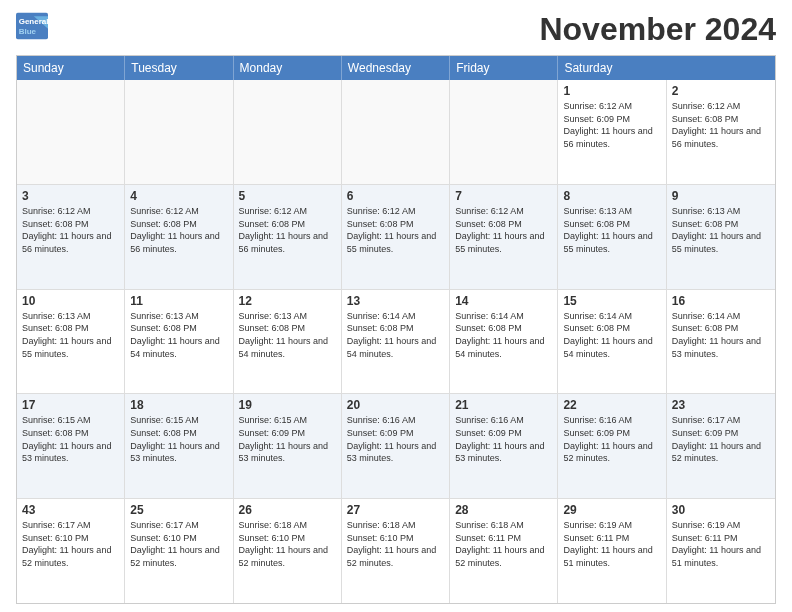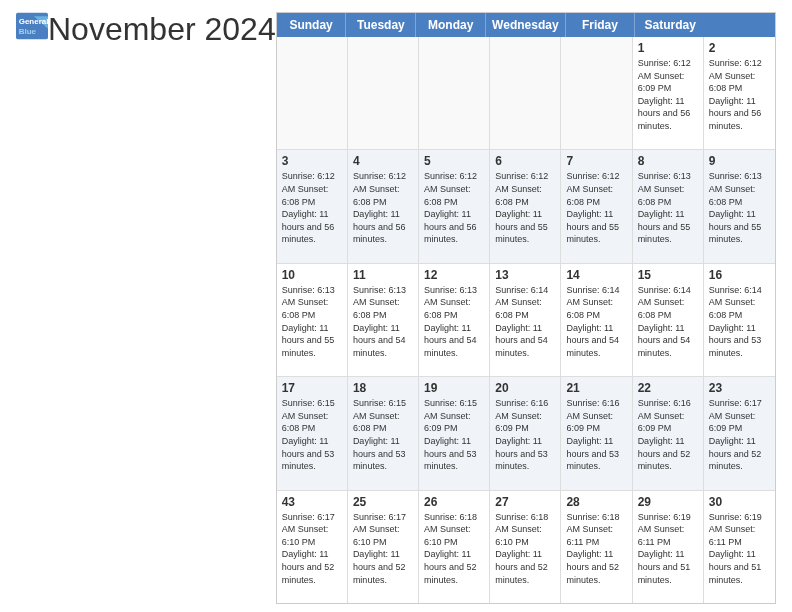"General" .container { flex-direction: row -> column }
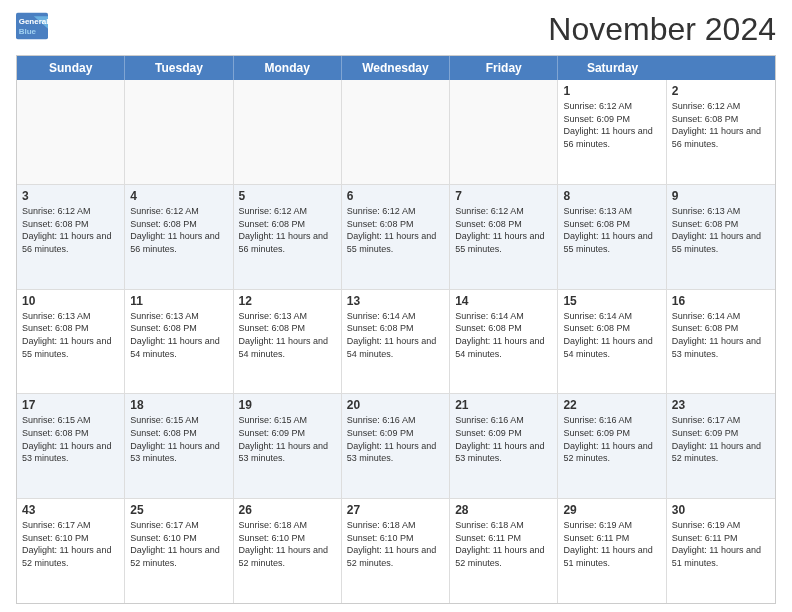"November 2024" .month-title { font-weight: normal -> bold }
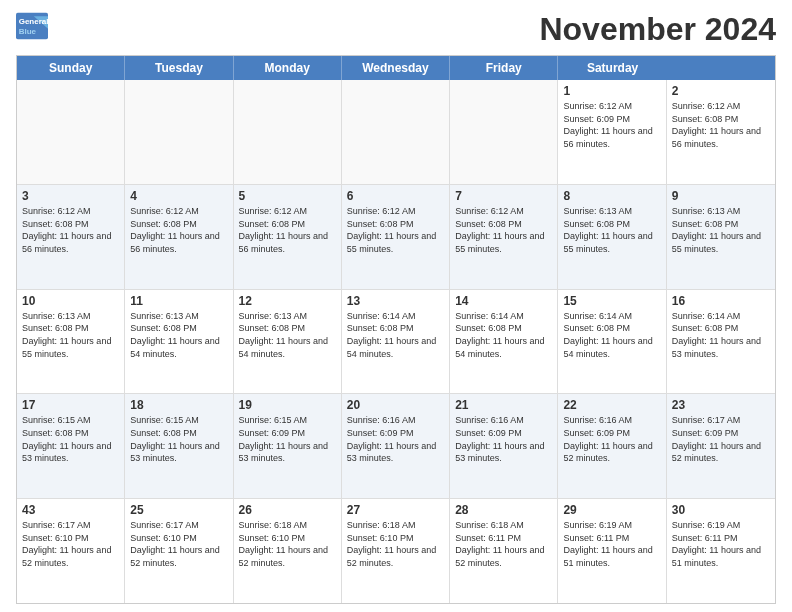"Sunday" .cal-header-cell { font-weight: bold -> normal; text-align: center -> left }
